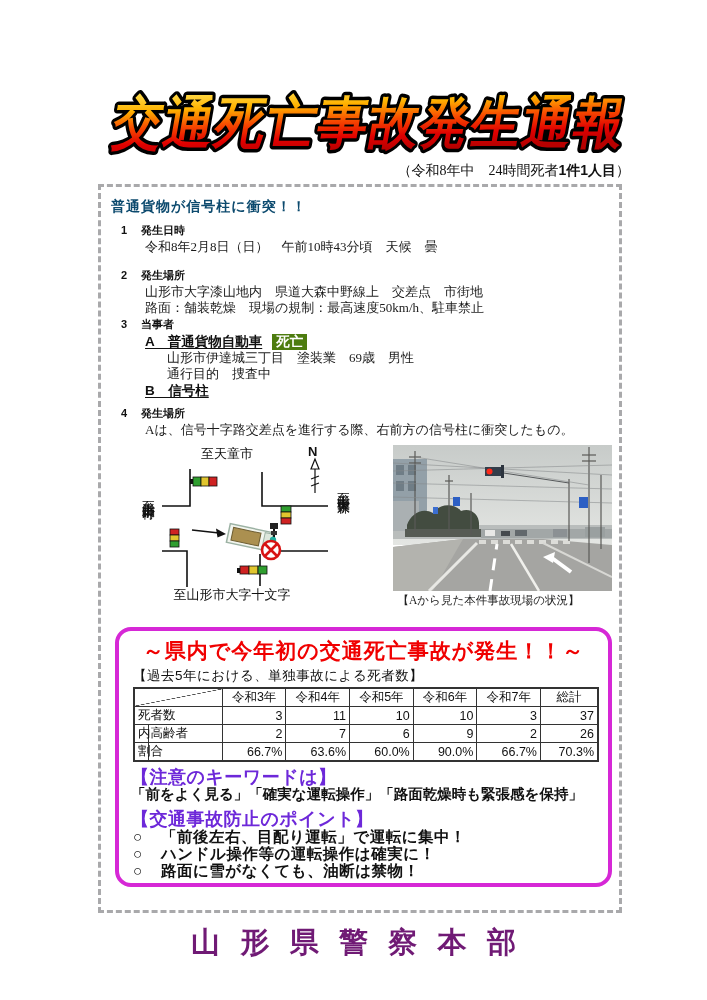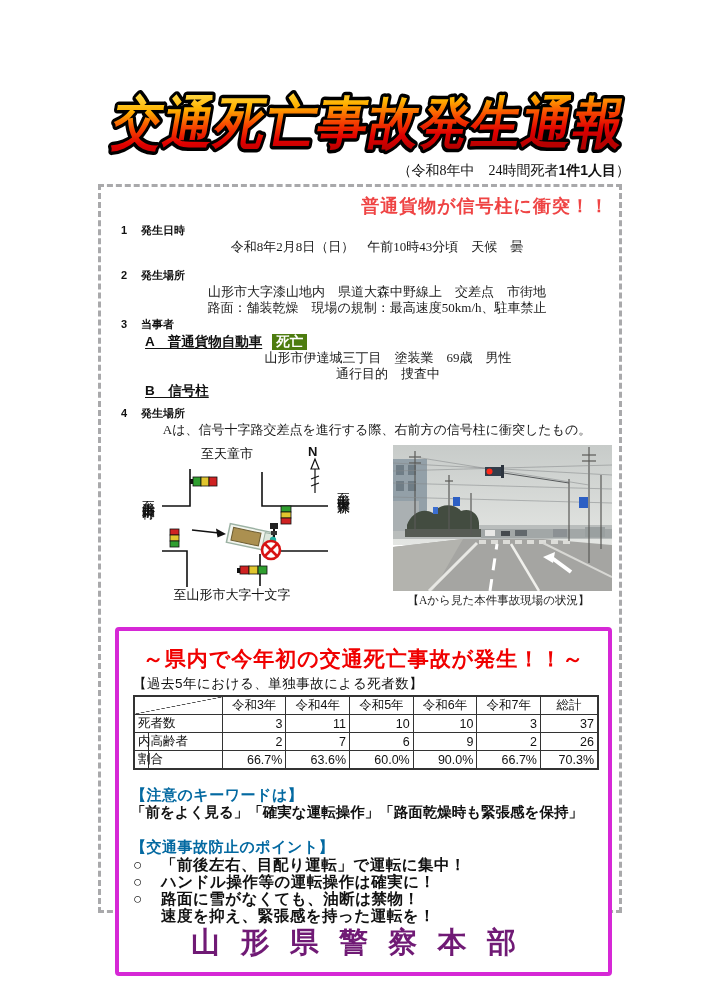"普通貨物が信号柱に衝突！！" .headline { color: #ef4444 -> #0c4a6e; font-size: 18px -> 14px; text-align: right -> left }
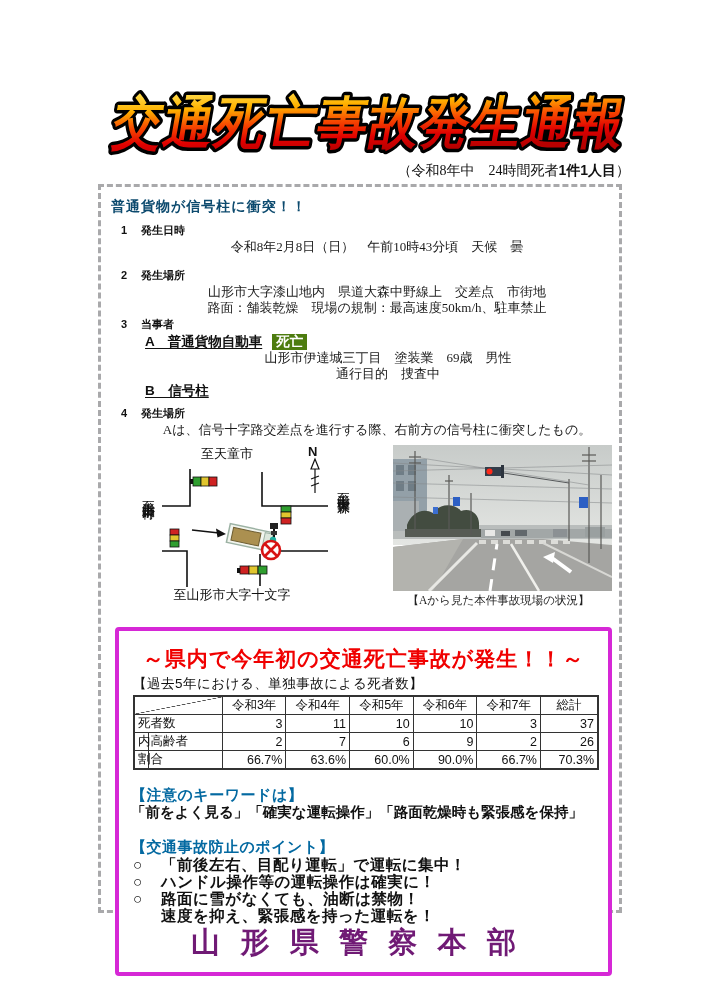"令和8年2月8日（日） 午前10時43分頃 天候 曇" .sec-body { text-align: center -> none }
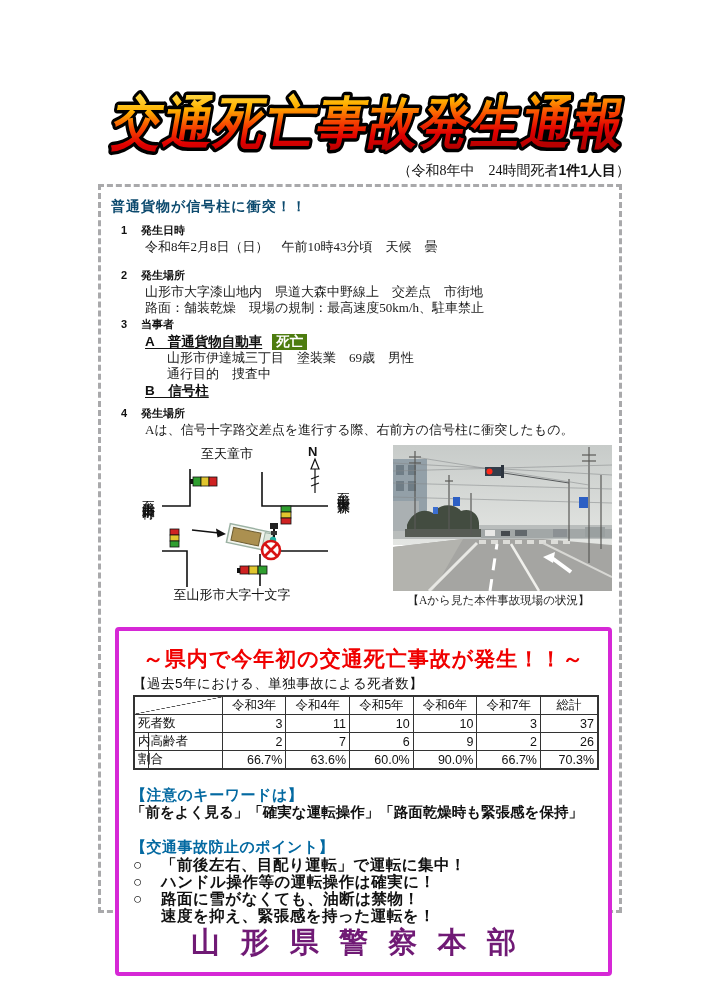"【Aから見た本件事故現場の状況】" .photo-caption { left: 274px -> 264px }
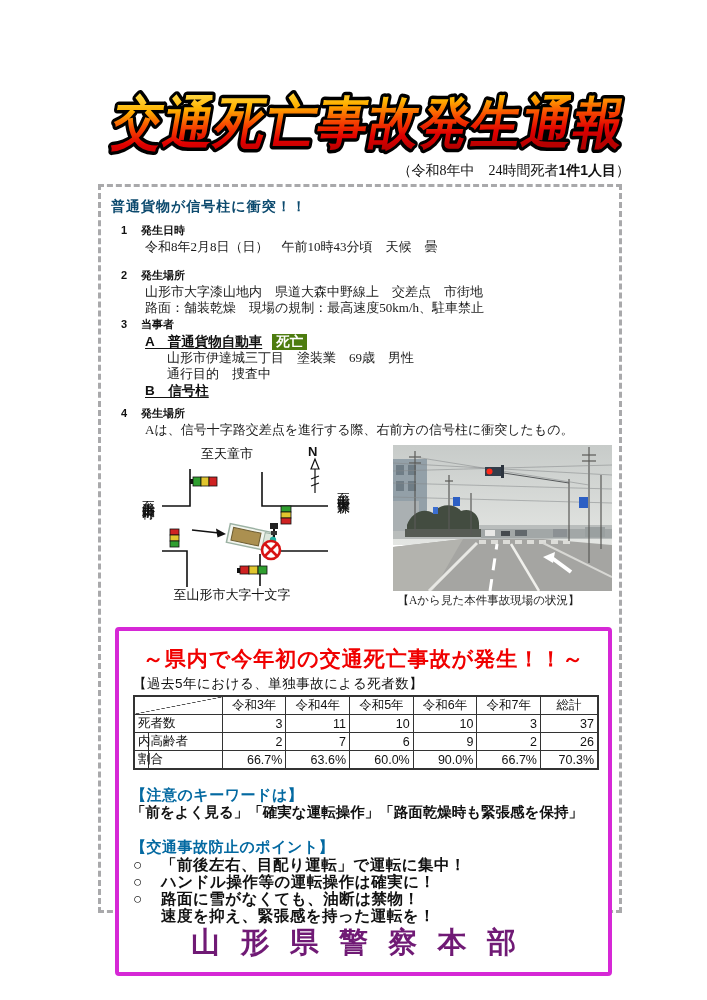"～県内で今年初の交通死亡事故が発生！！～" .alert-box { border-radius: 4px -> 16px; height: 349px -> 260px; padding: 12px 12px 0 -> 4px 12px 0 }
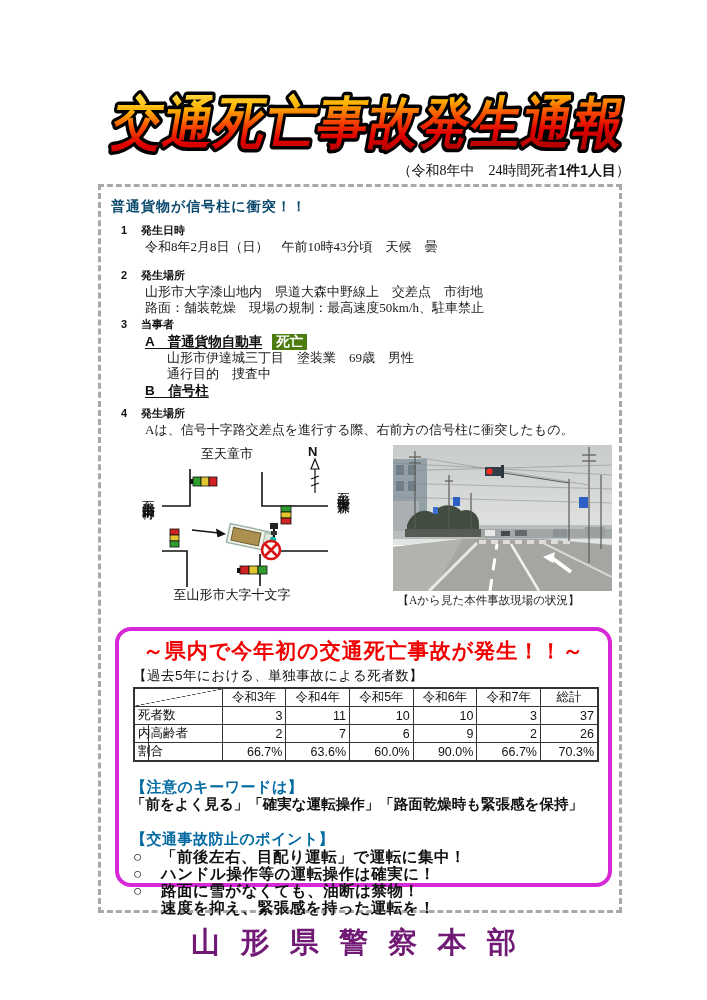"【注意のキーワードは】" .kw-title { color: #0369a1 -> #6d28d9; font-size: 15px -> 18px; margin-top: 16px -> 6px }
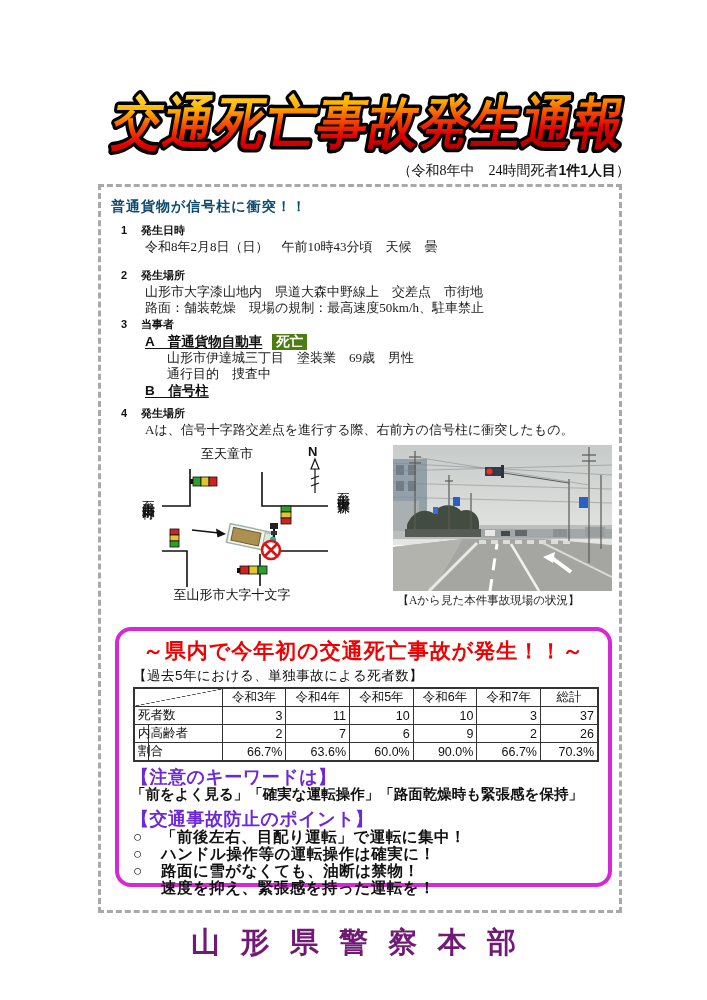"速度を抑え、緊張感を持った運転を！" span { html: <span>速度を抑え、緊張感を持った運転を！</span> -> none }
